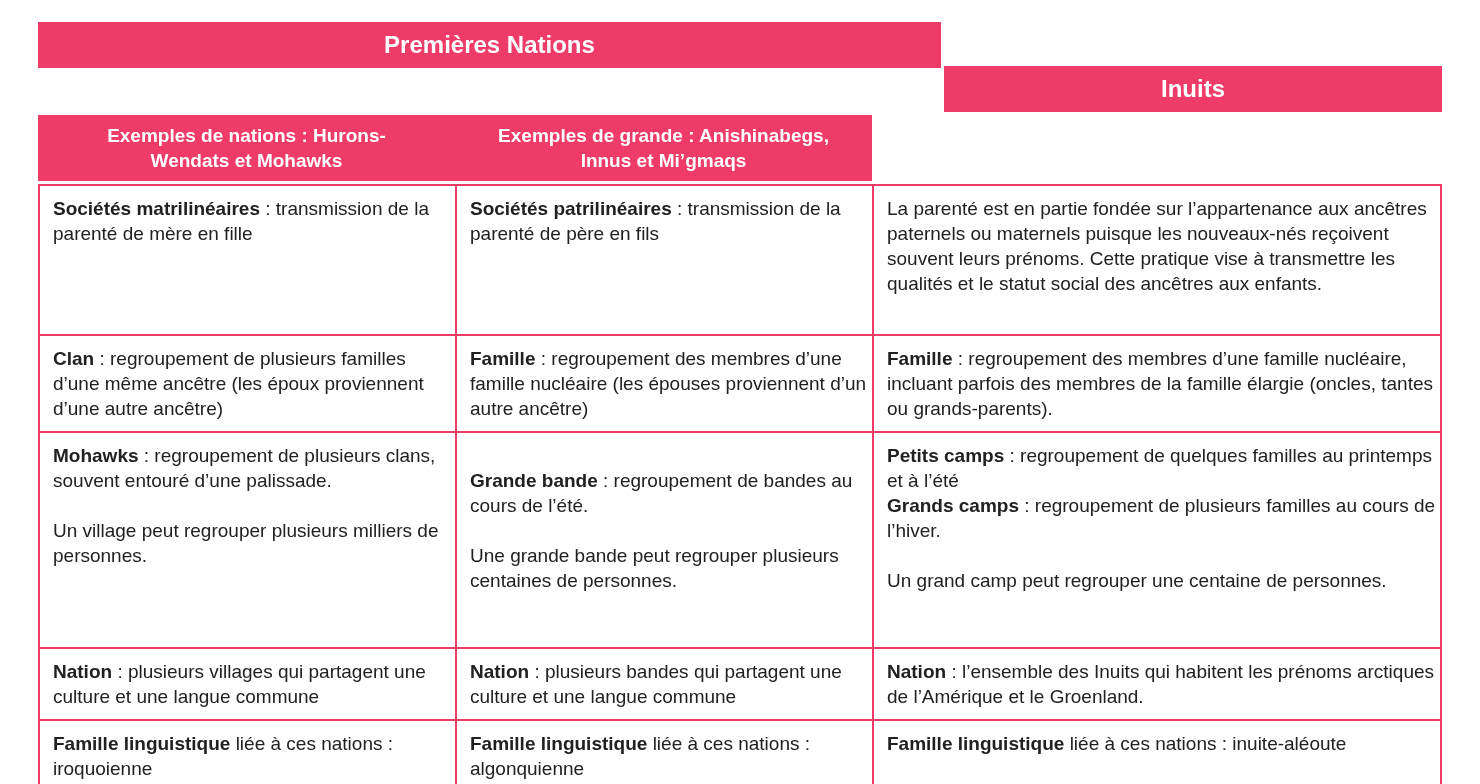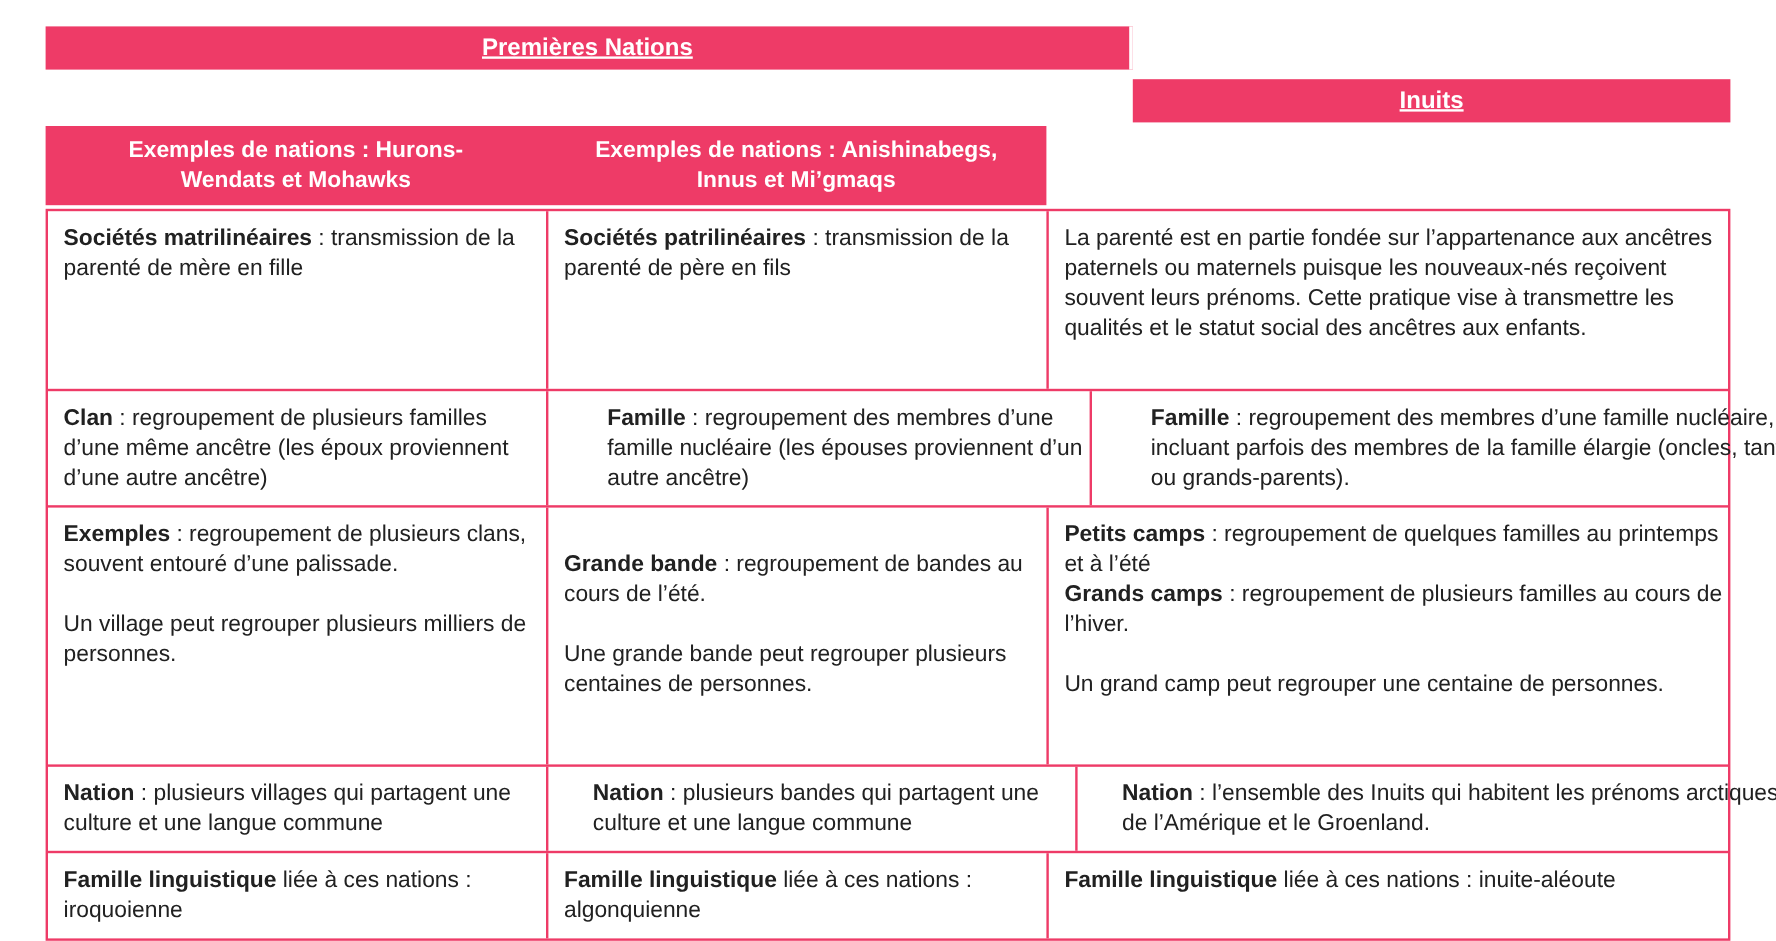"Premières Nations" .h1cell { font-size: 20px -> 24px; height: 36px -> 46px; text-decoration: underline -> none }
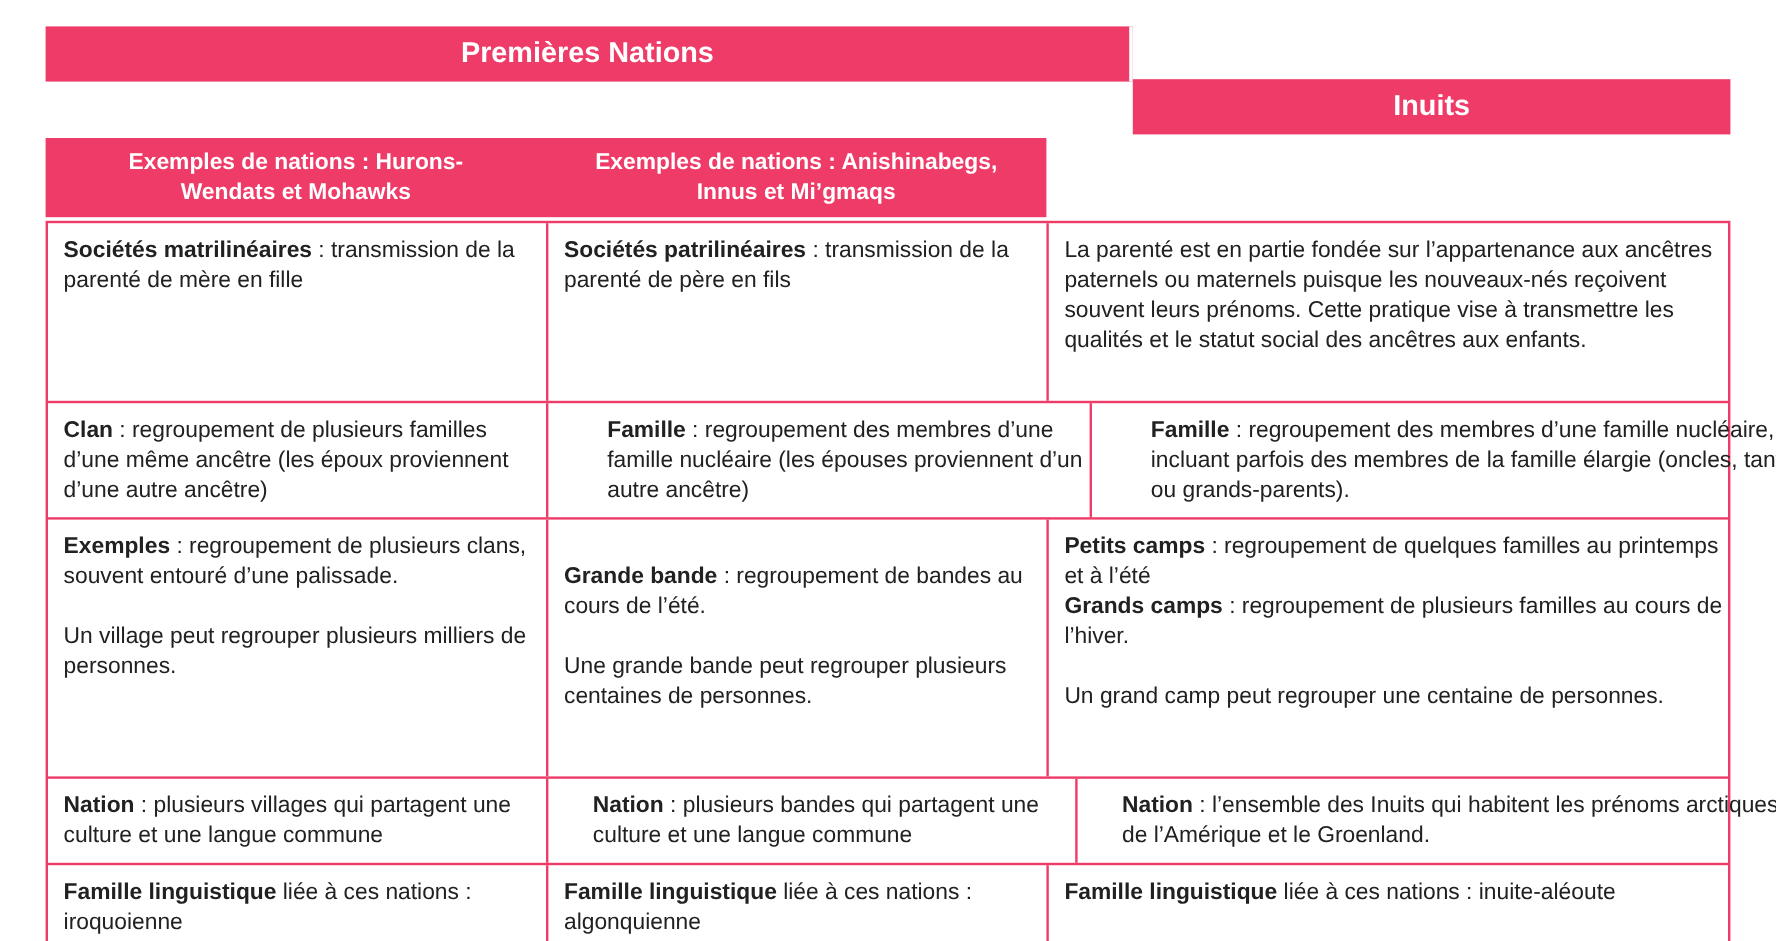"Exemples de nations : Anishinabegs," span { text: nations -> grande }
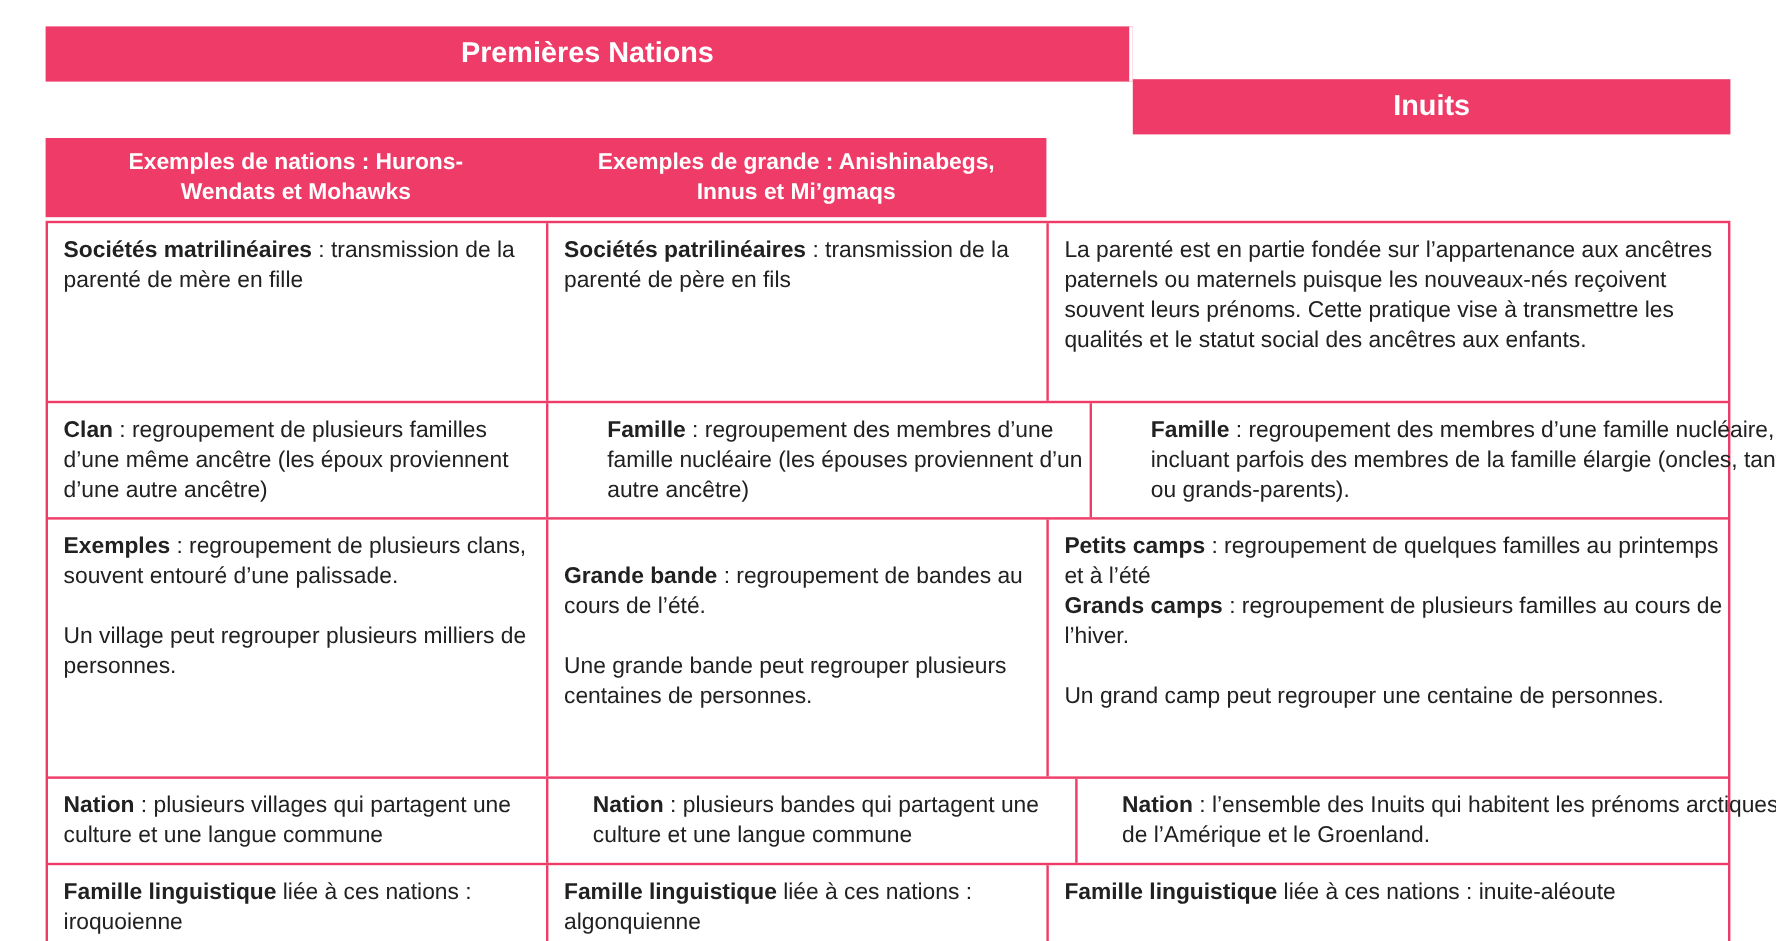"Clan : regroupement de plusieurs" .r1 { gap: 36px -> none }
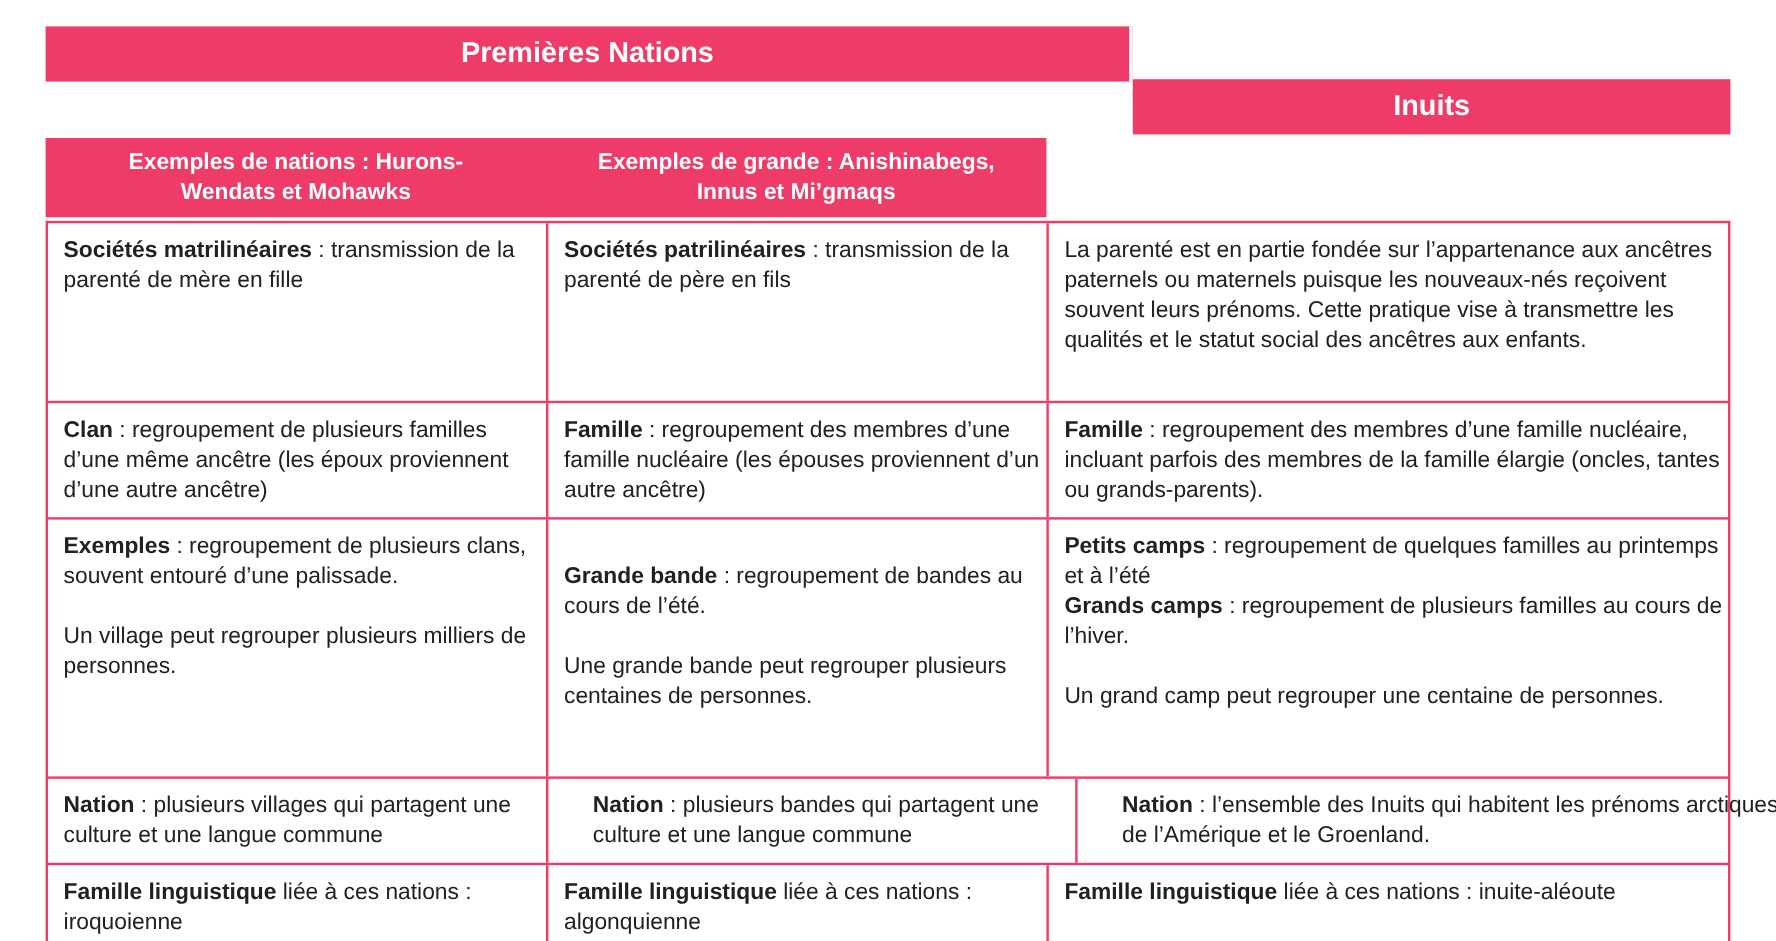"Exemples" b { text: Exemples -> Mohawks }
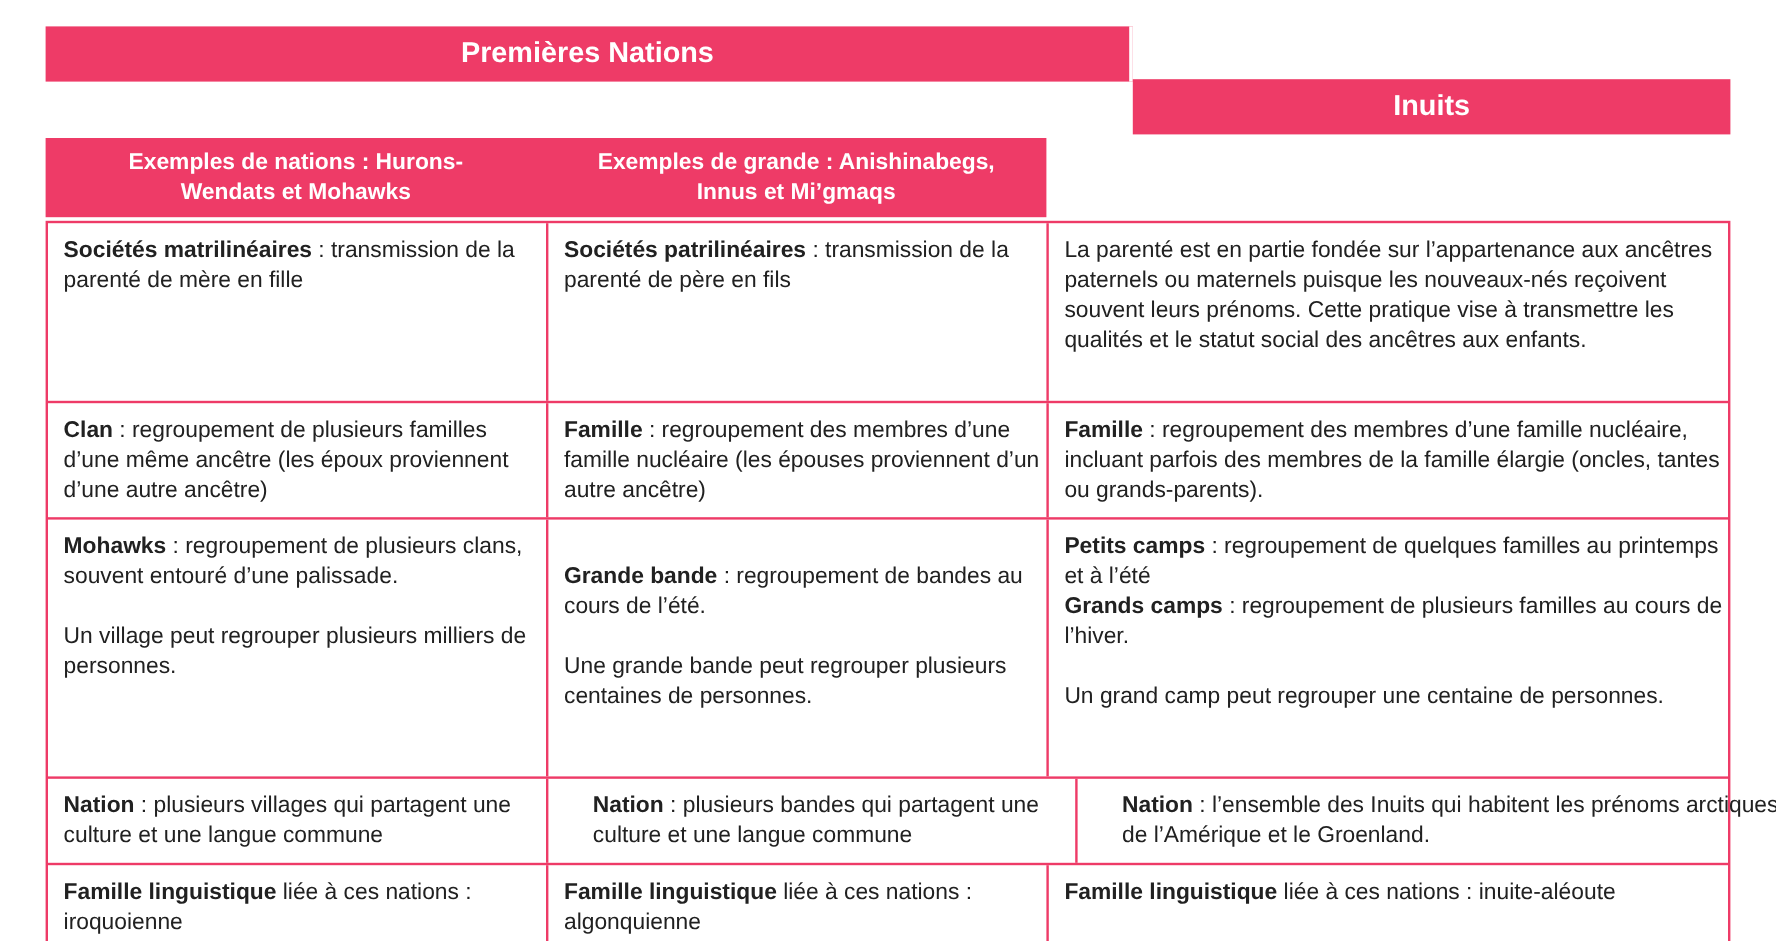"Nation : plusieurs villages qui" .r3 { gap: 24px -> none }
